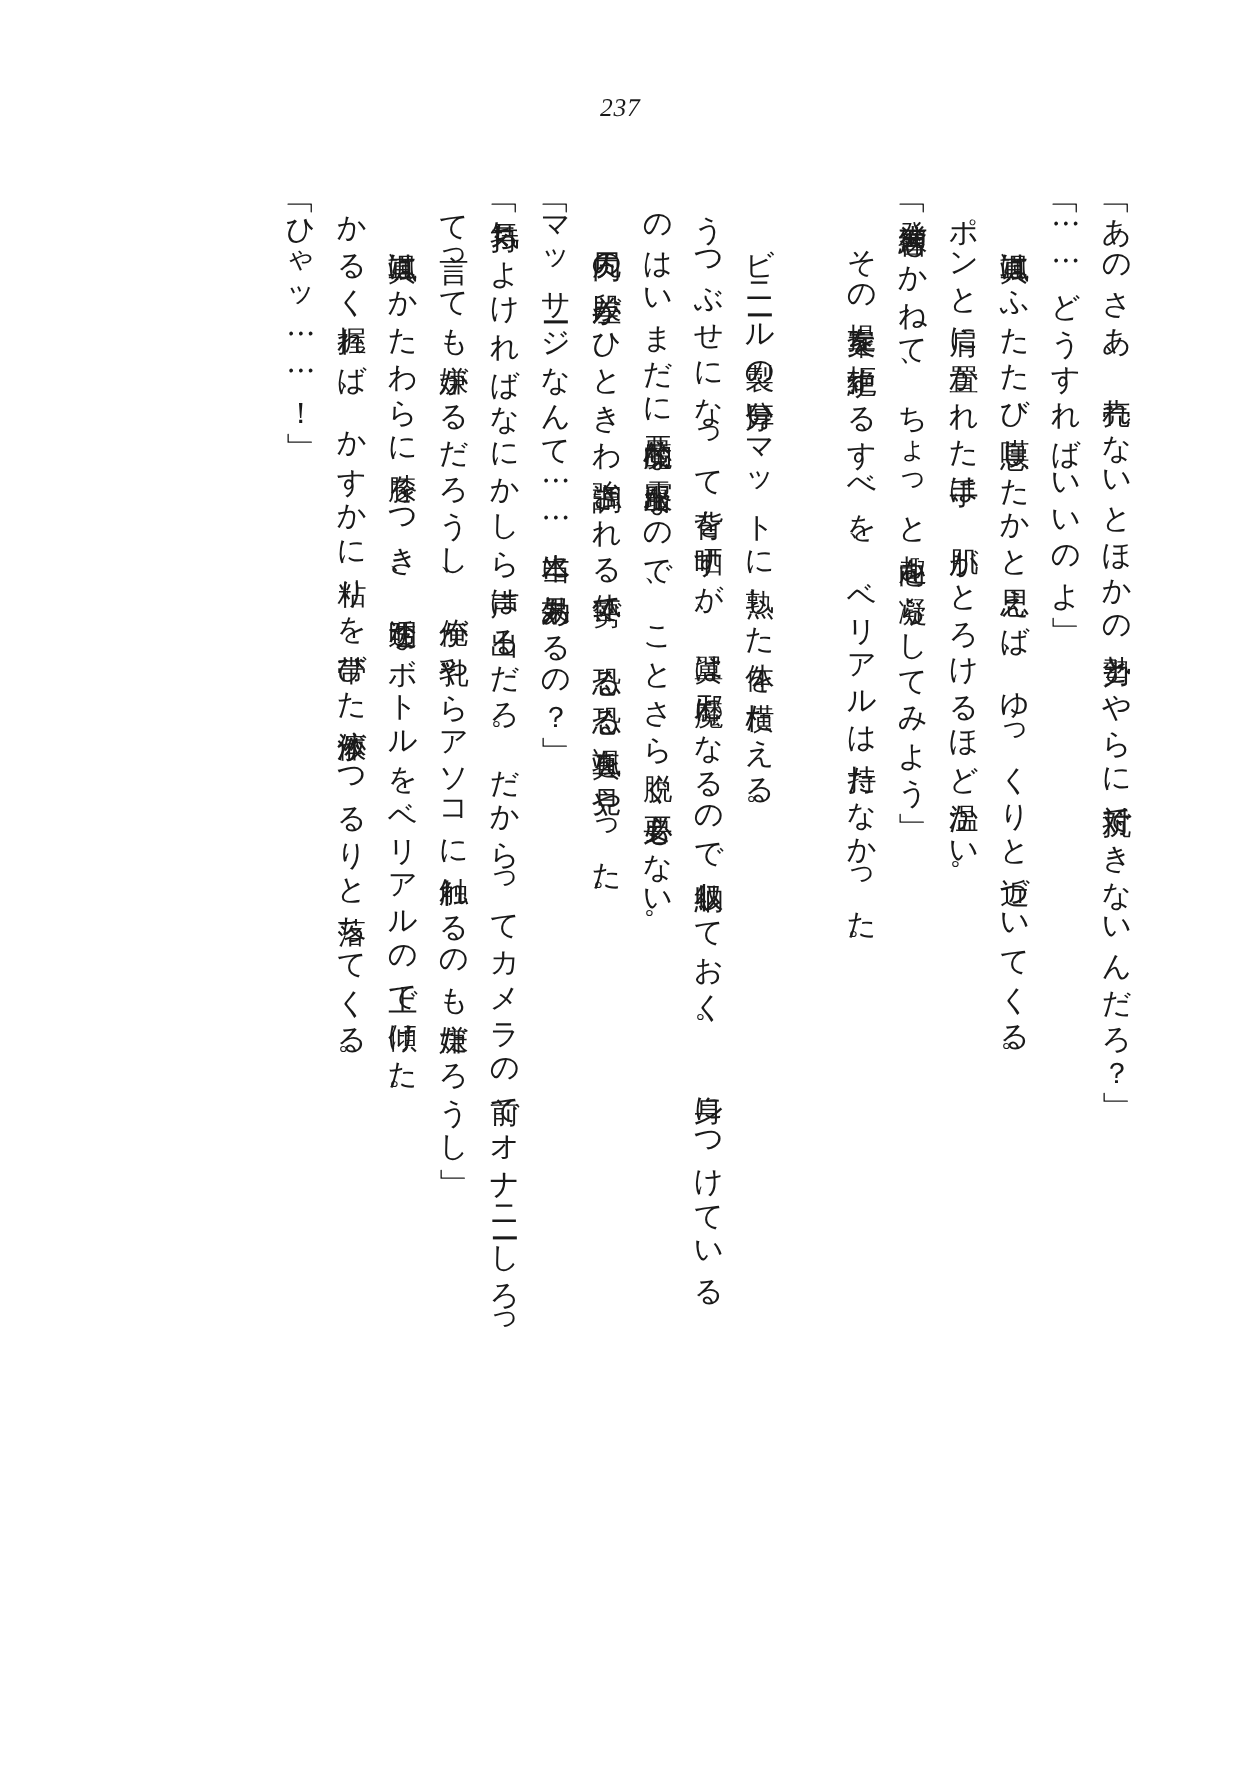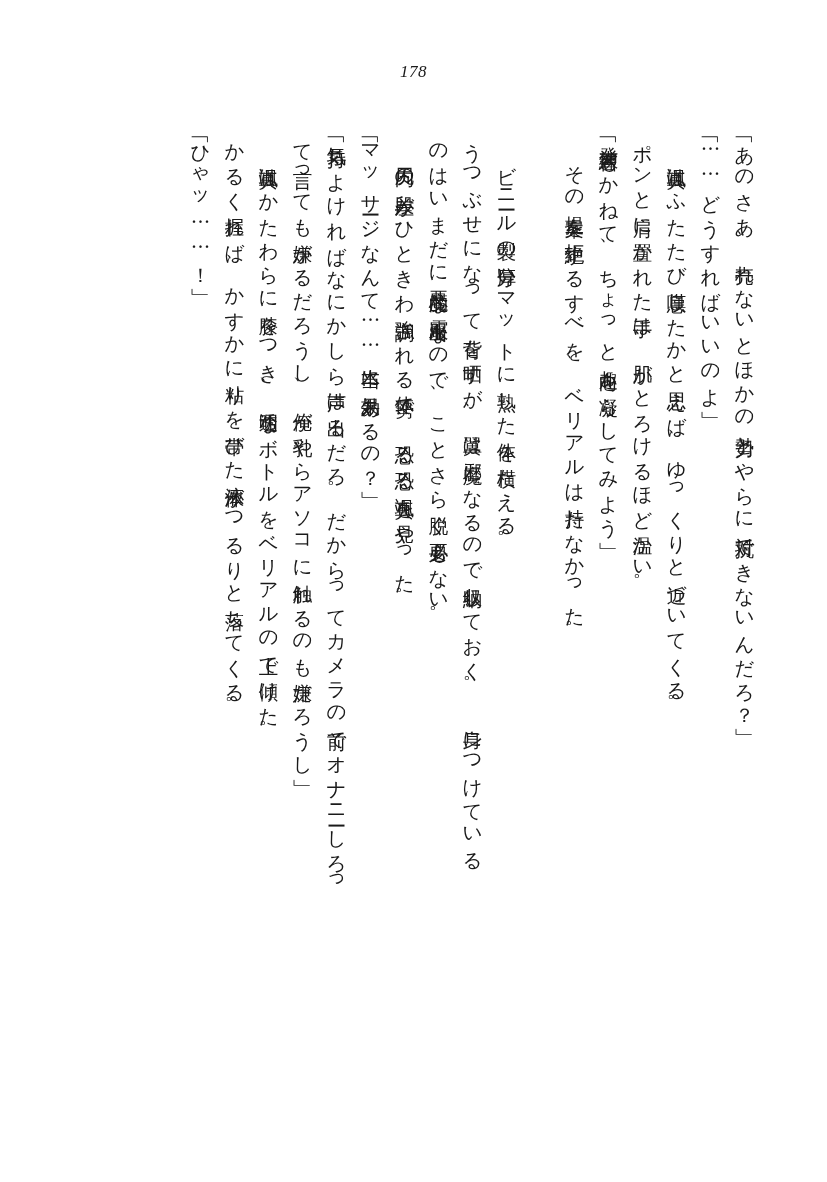"178" div.page-number { text: 178 -> 237 }
